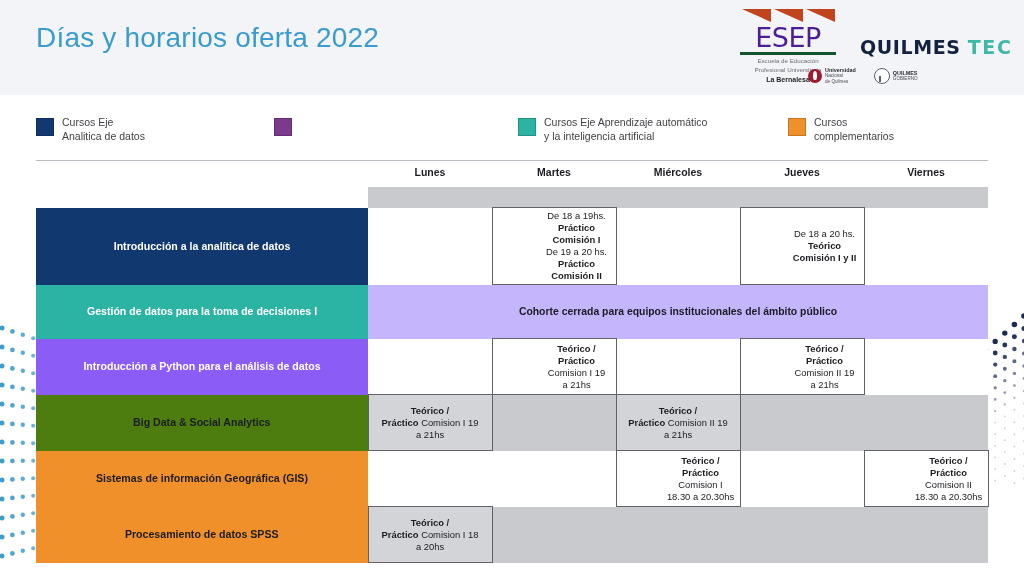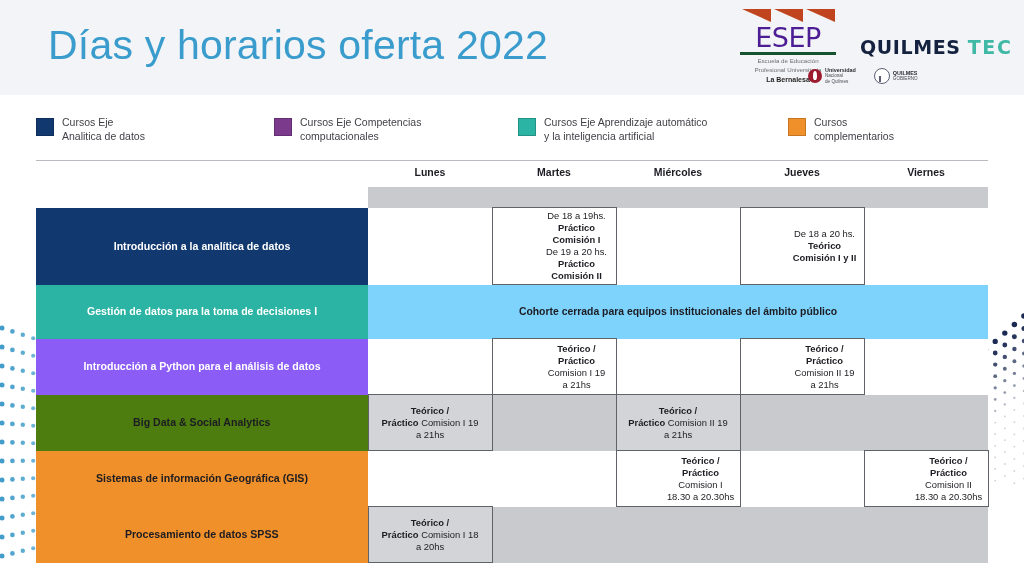"Días y horarios oferta 2022" .slide-title { font-size: 41px -> 28px; margin-left: 12px -> none }
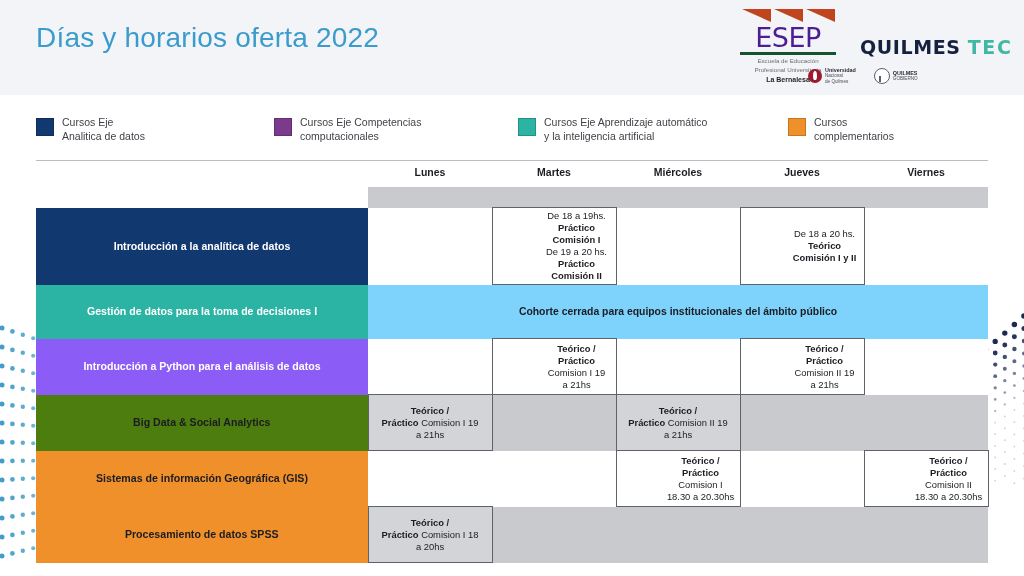"Cursos Eje Competencias" span.legend-label { html: <span>Cursos Eje Competencias computacionales</span> -> none }
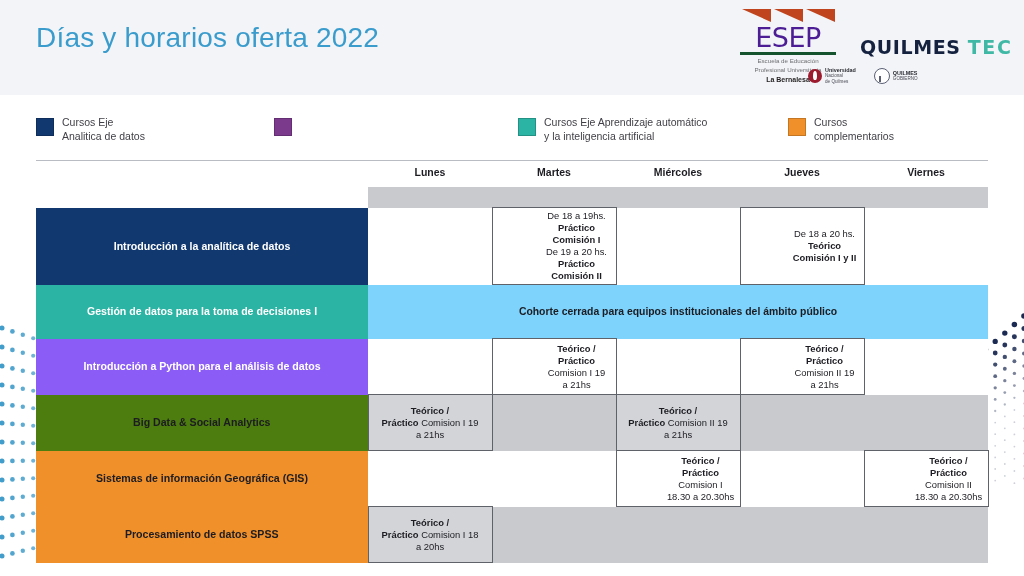"Cohorte cerrada para equipos" .sched td.merged { background: #7dd3fc -> #c4b5fd }
